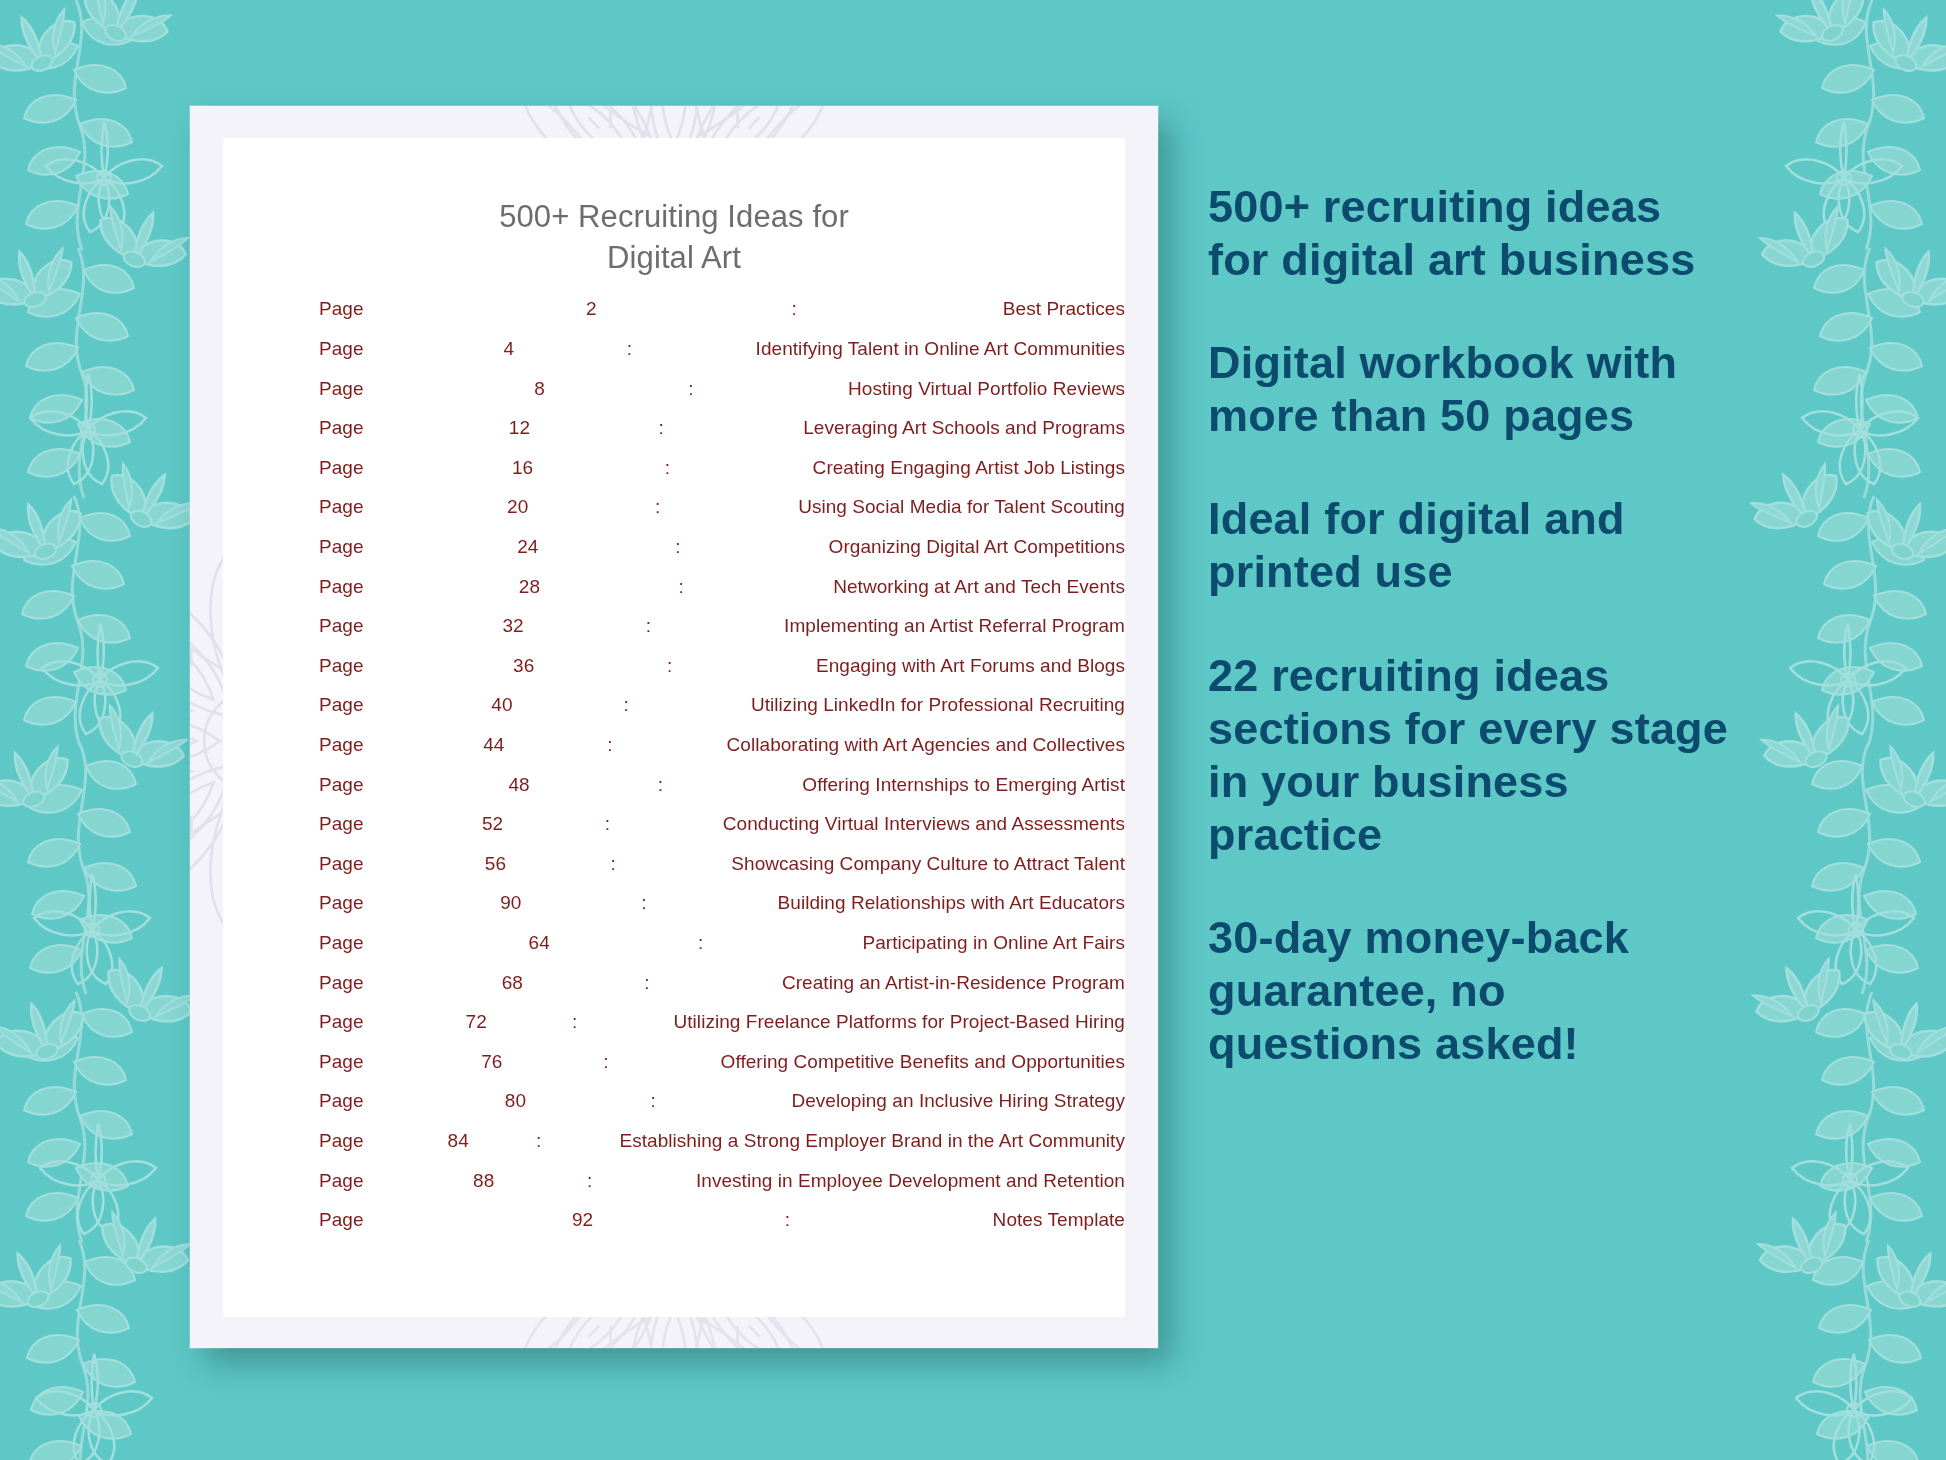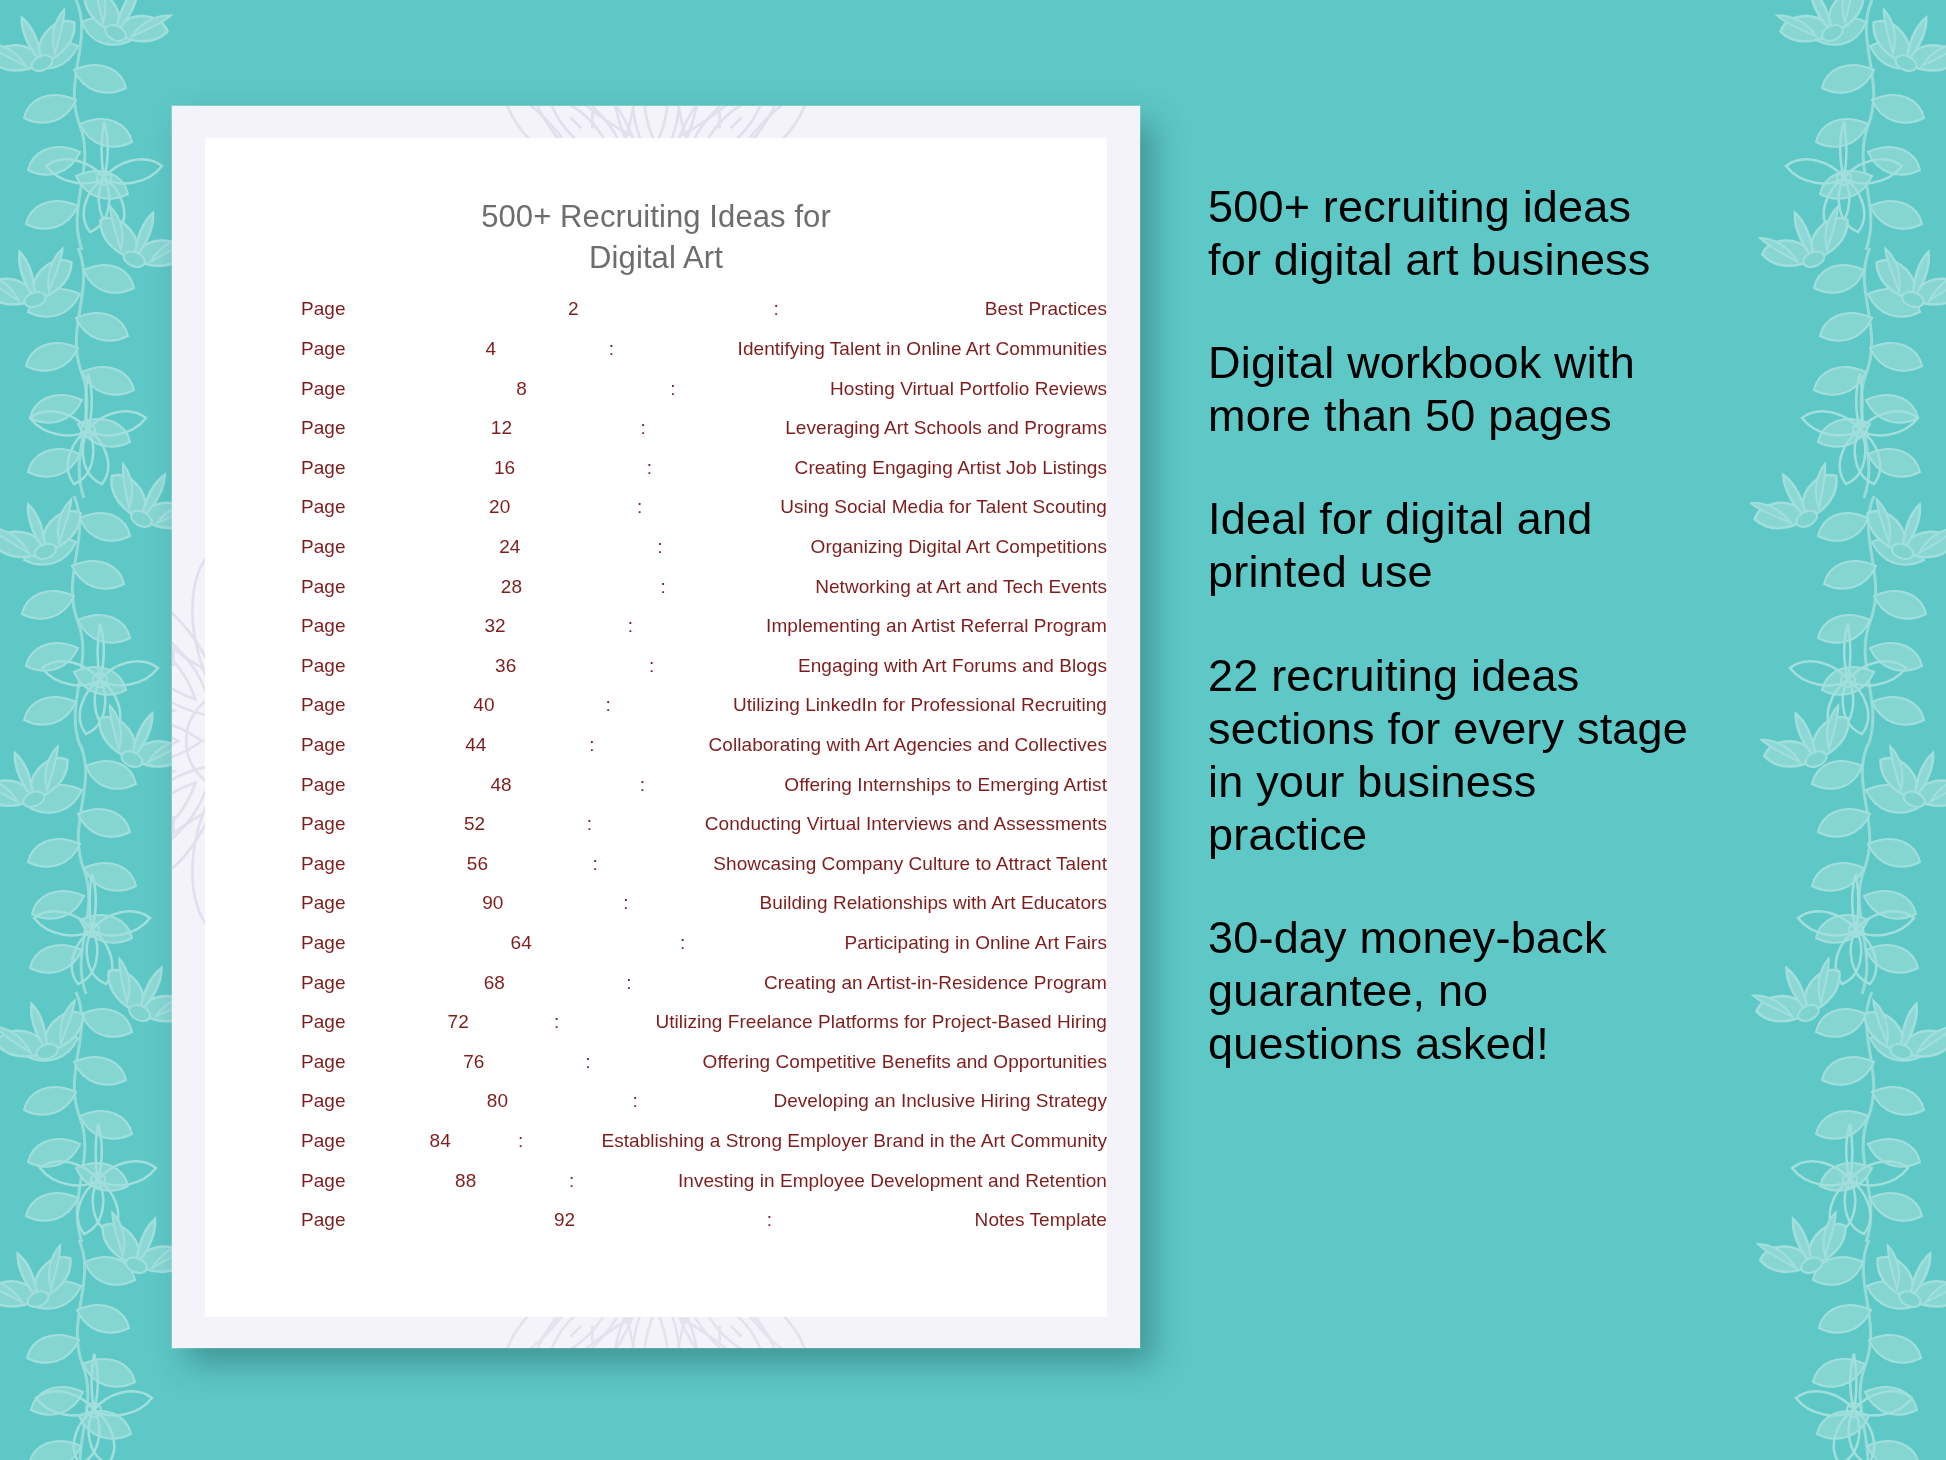"500+ Recruiting Ideas for" .doc-shadow-wrap { left: 172px -> 190px }
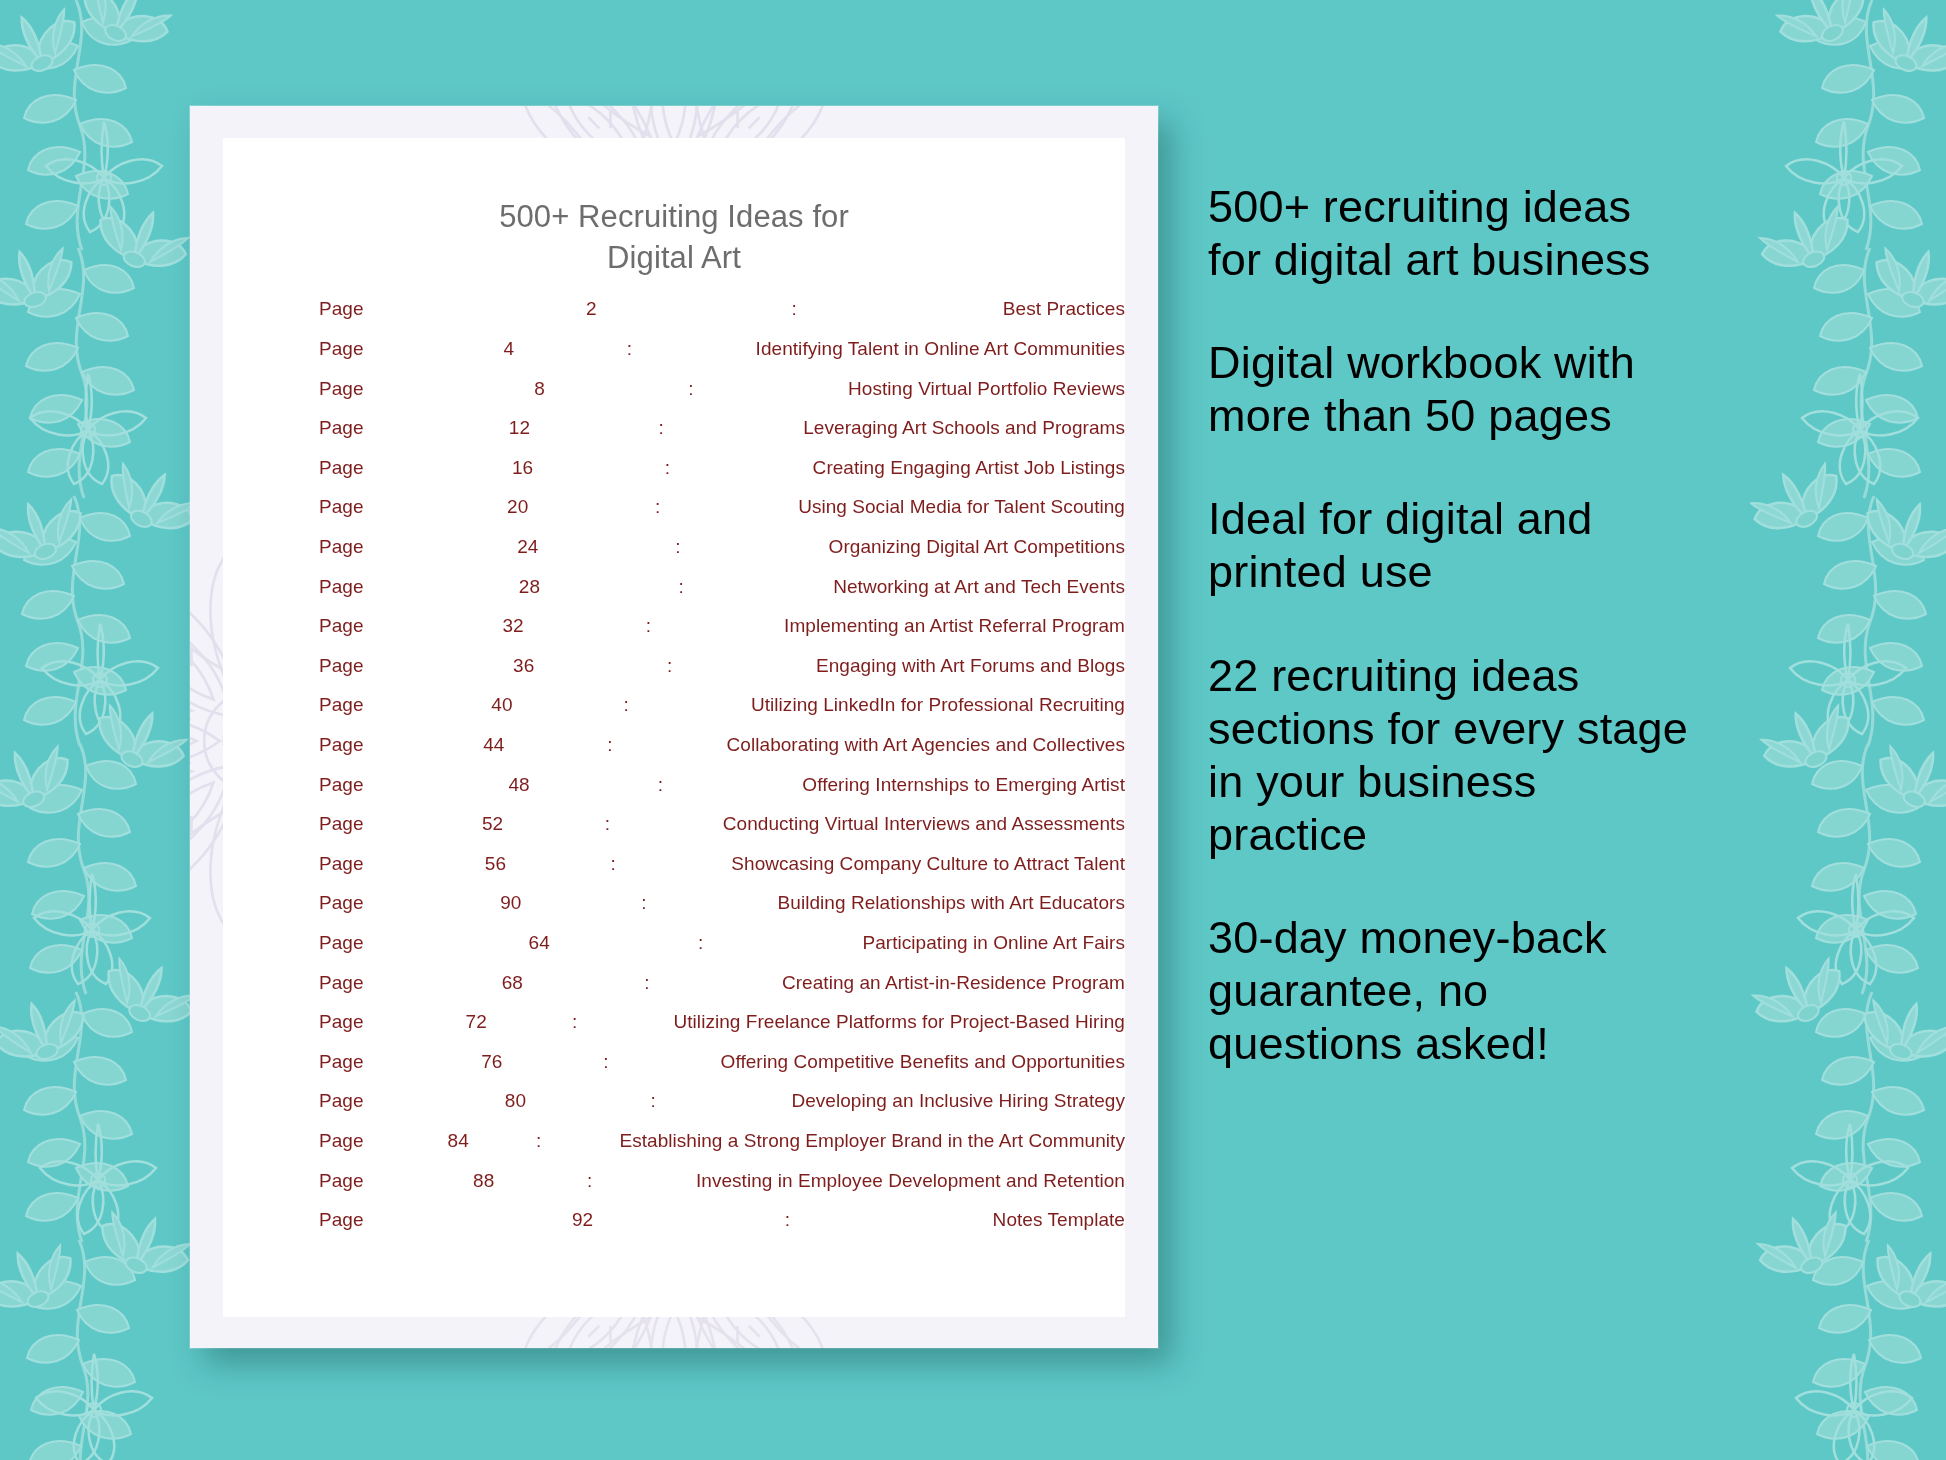"500+ recruiting ideas" .marketing-block { color: #000000 -> #0c4a6e; font-weight: 400 -> 700 }
